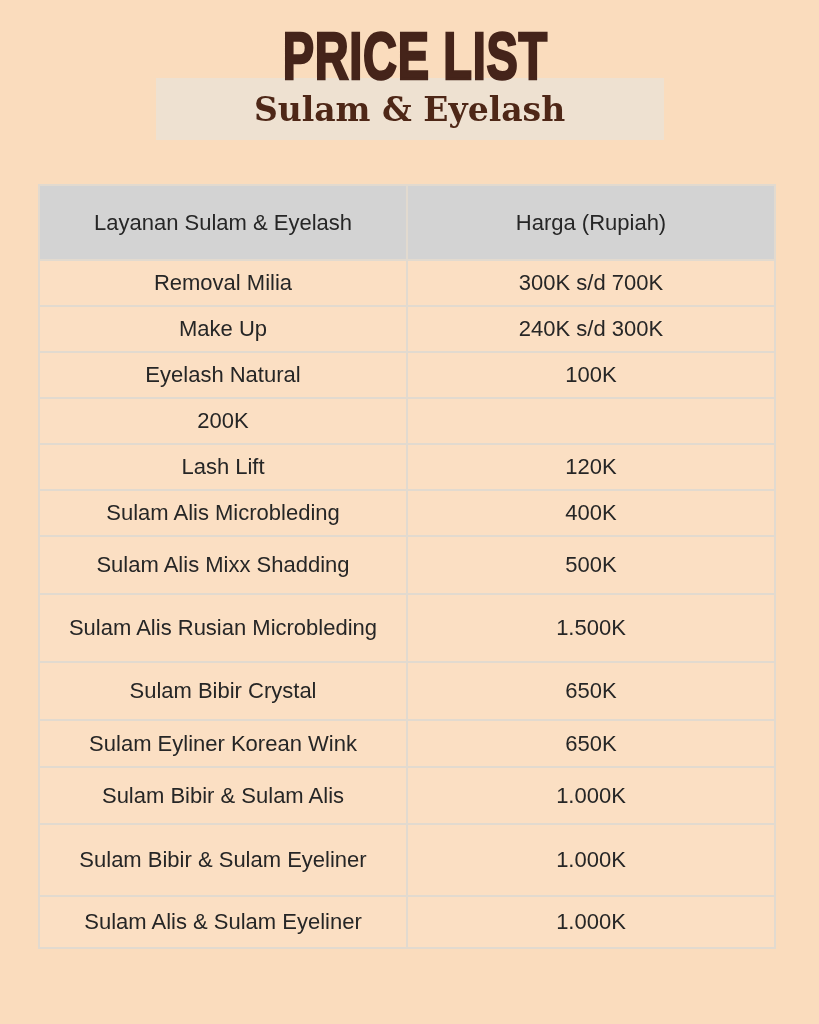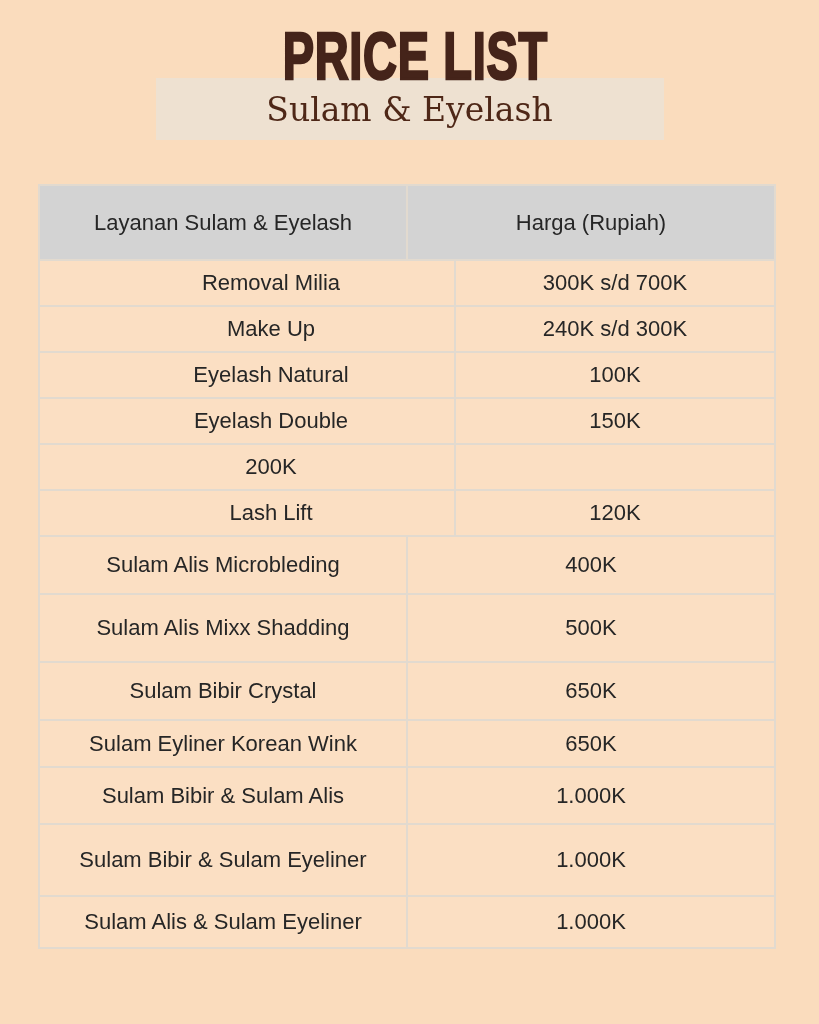"Sulam & Eyelash" .subtitle-band h2 { font-weight: normal -> bold }
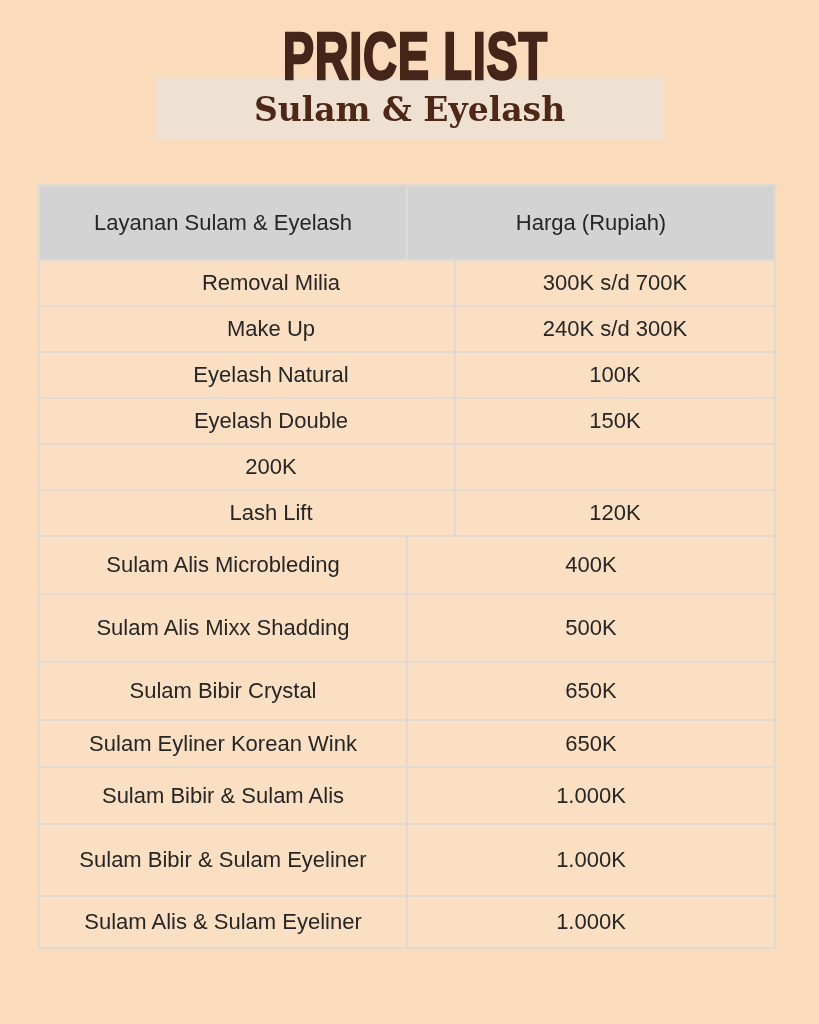"Removal Milia" #rows .body-row:nth-child(-n+6) { padding-left: 48px -> none }
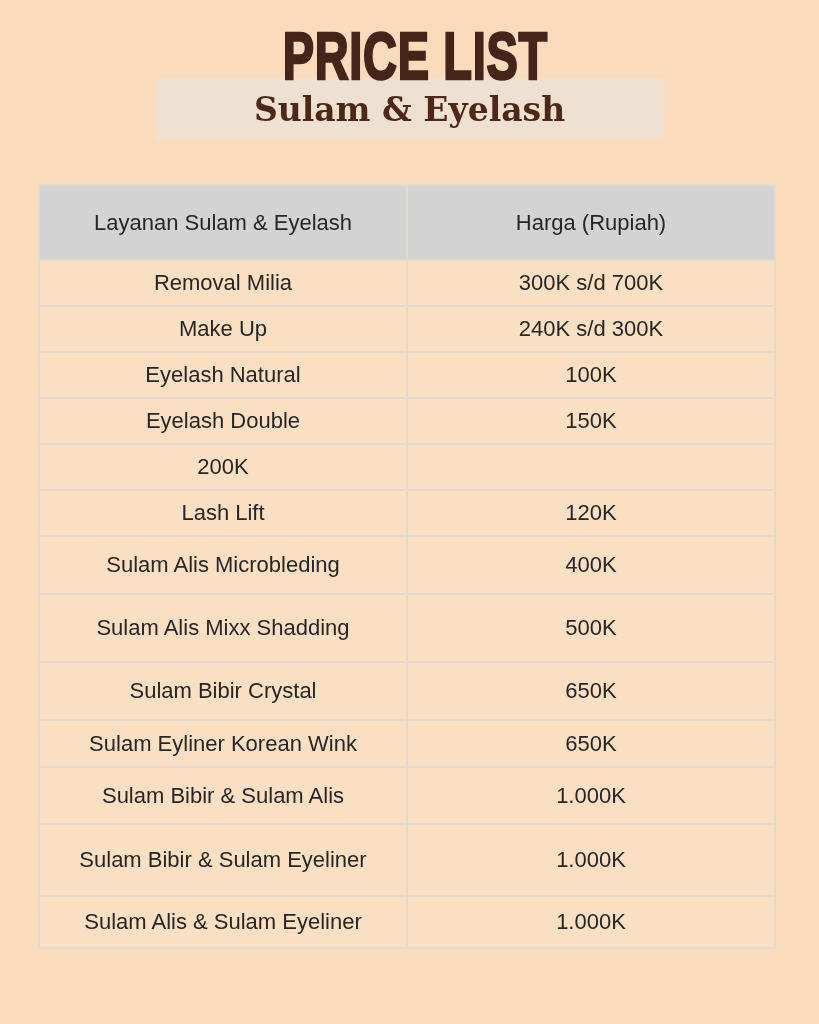"Eyelash Double" div.t-row { html: <div> <div>Eyelash Double</div> <div>150K</div> </div> -> none }
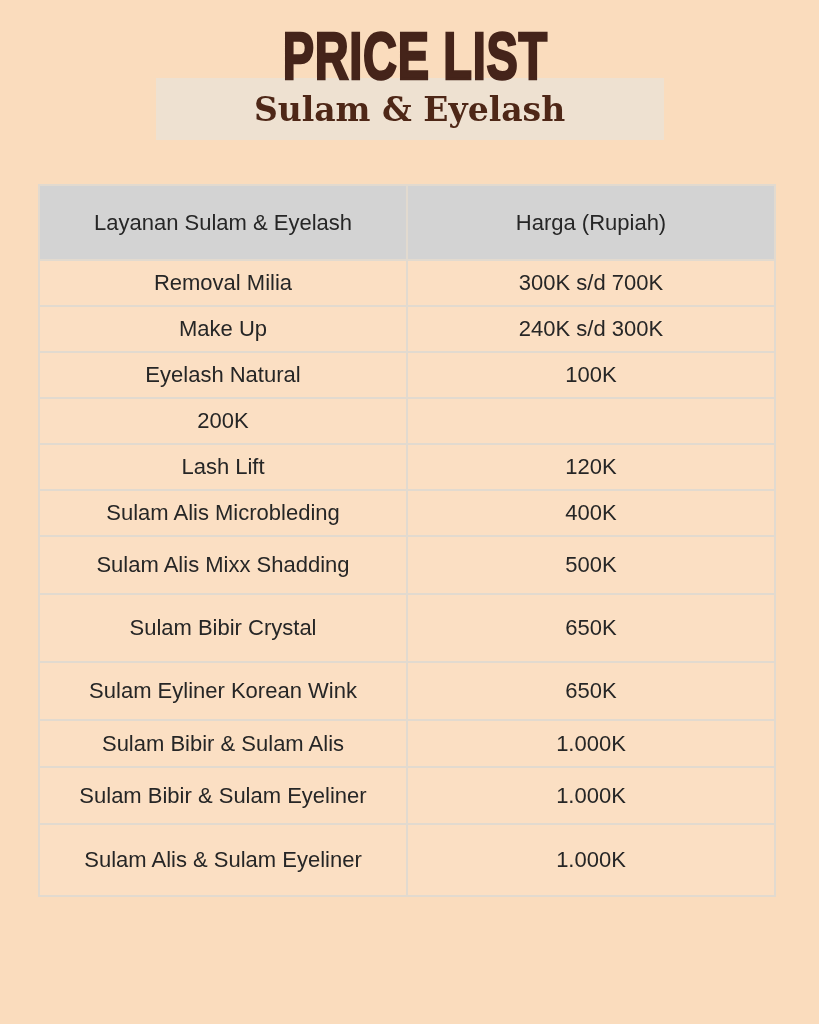"Sulam Alis Rusian Microbleding" div.t-row { html: none -> <div> <div>Sulam Alis Rusian Microbleding</div> <div>1.500K</div> </div> }
